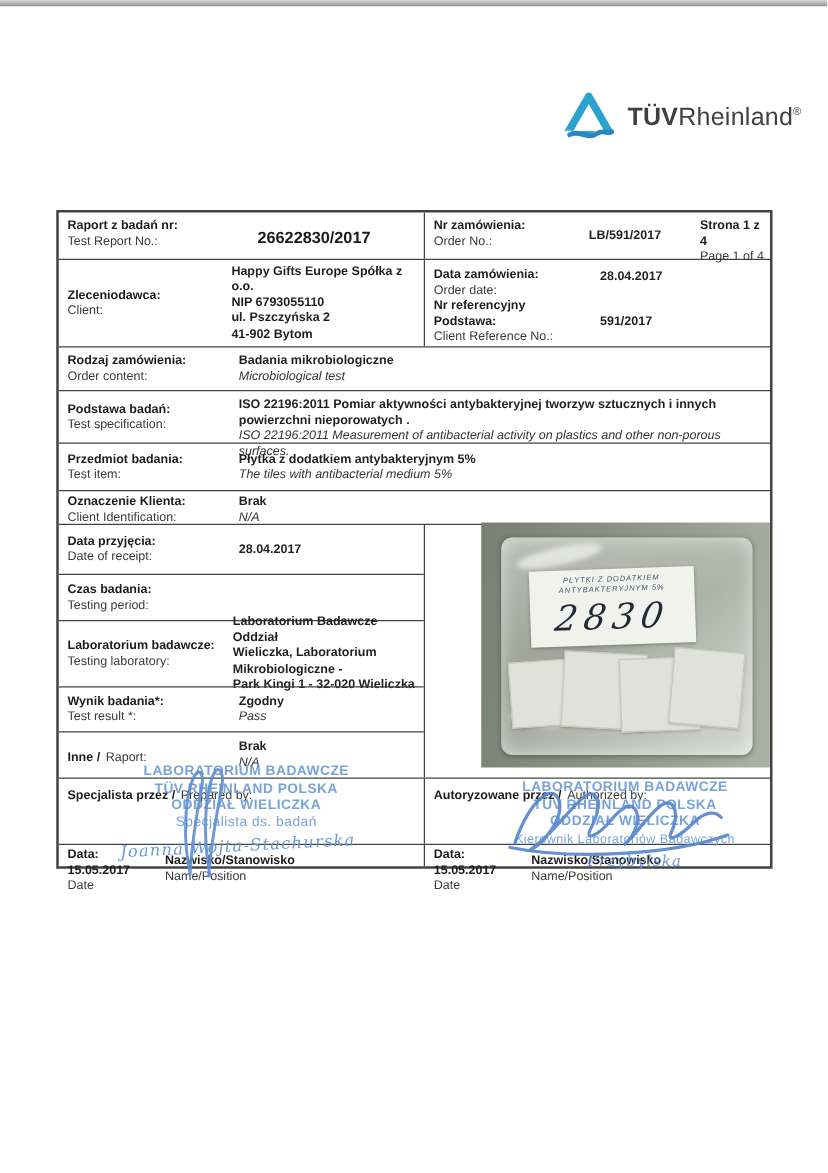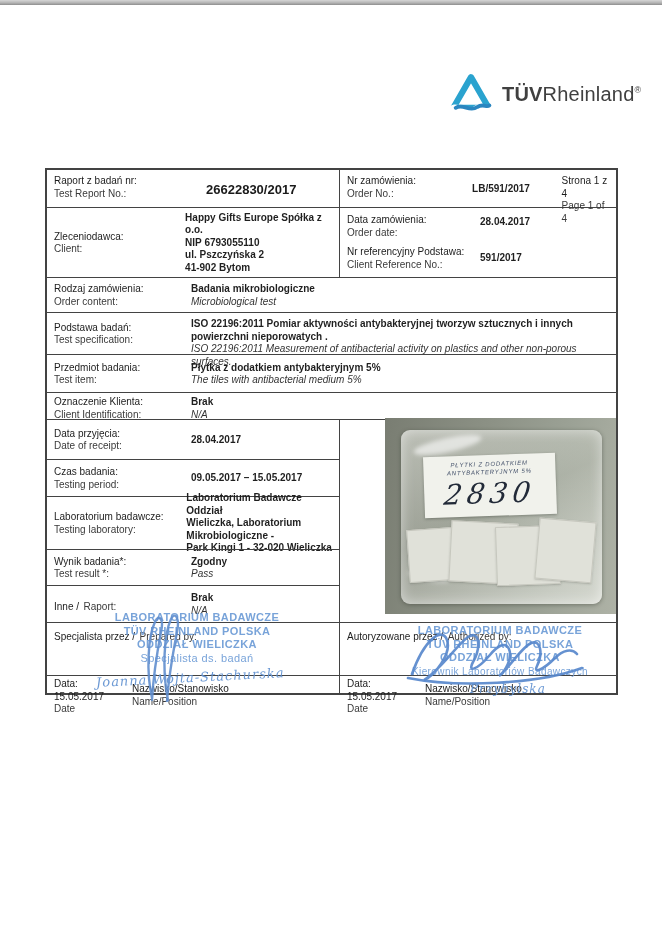"Raport z badań nr:" .lbl-pl { font-weight: normal -> bold }
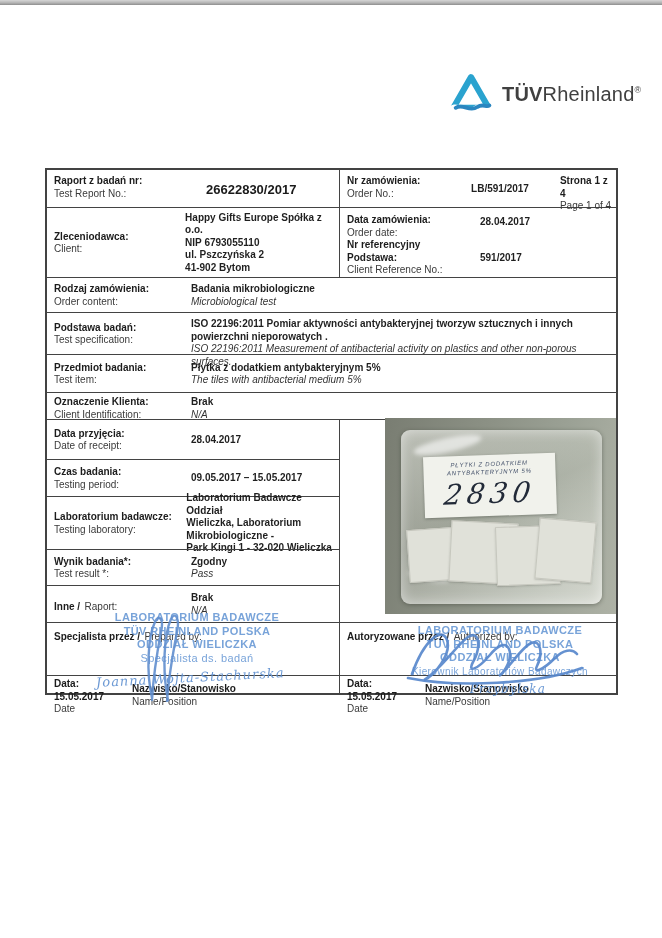"09.05.2017 – 15.05.2017" div.cell { html: <div> <div>09.05.2017 – 15.05.2017</div> </div> -> none }
